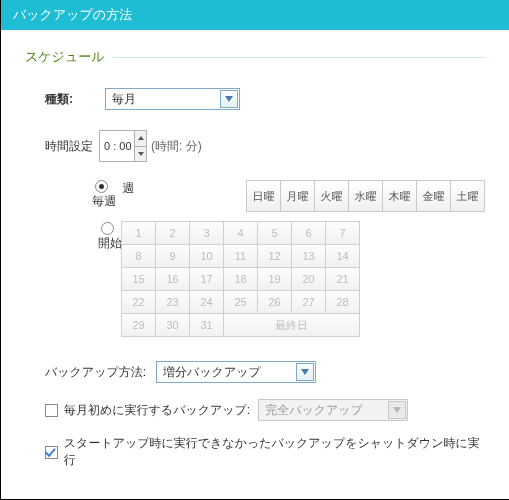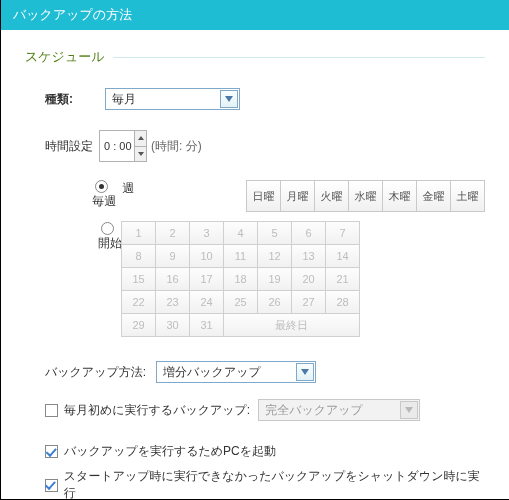"完全バックアップ" .select.w-method2 { width: 162px -> 150px }
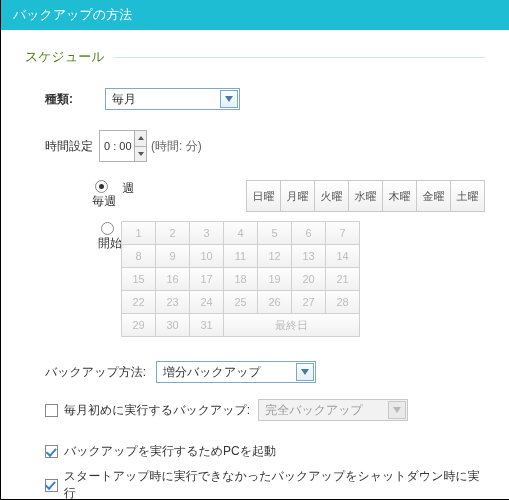"バックアップを実行するためPCを起動" div.row { html: <div> <span></span> <span>バックアップを実行するためPCを起動</span> </div> -> none }
